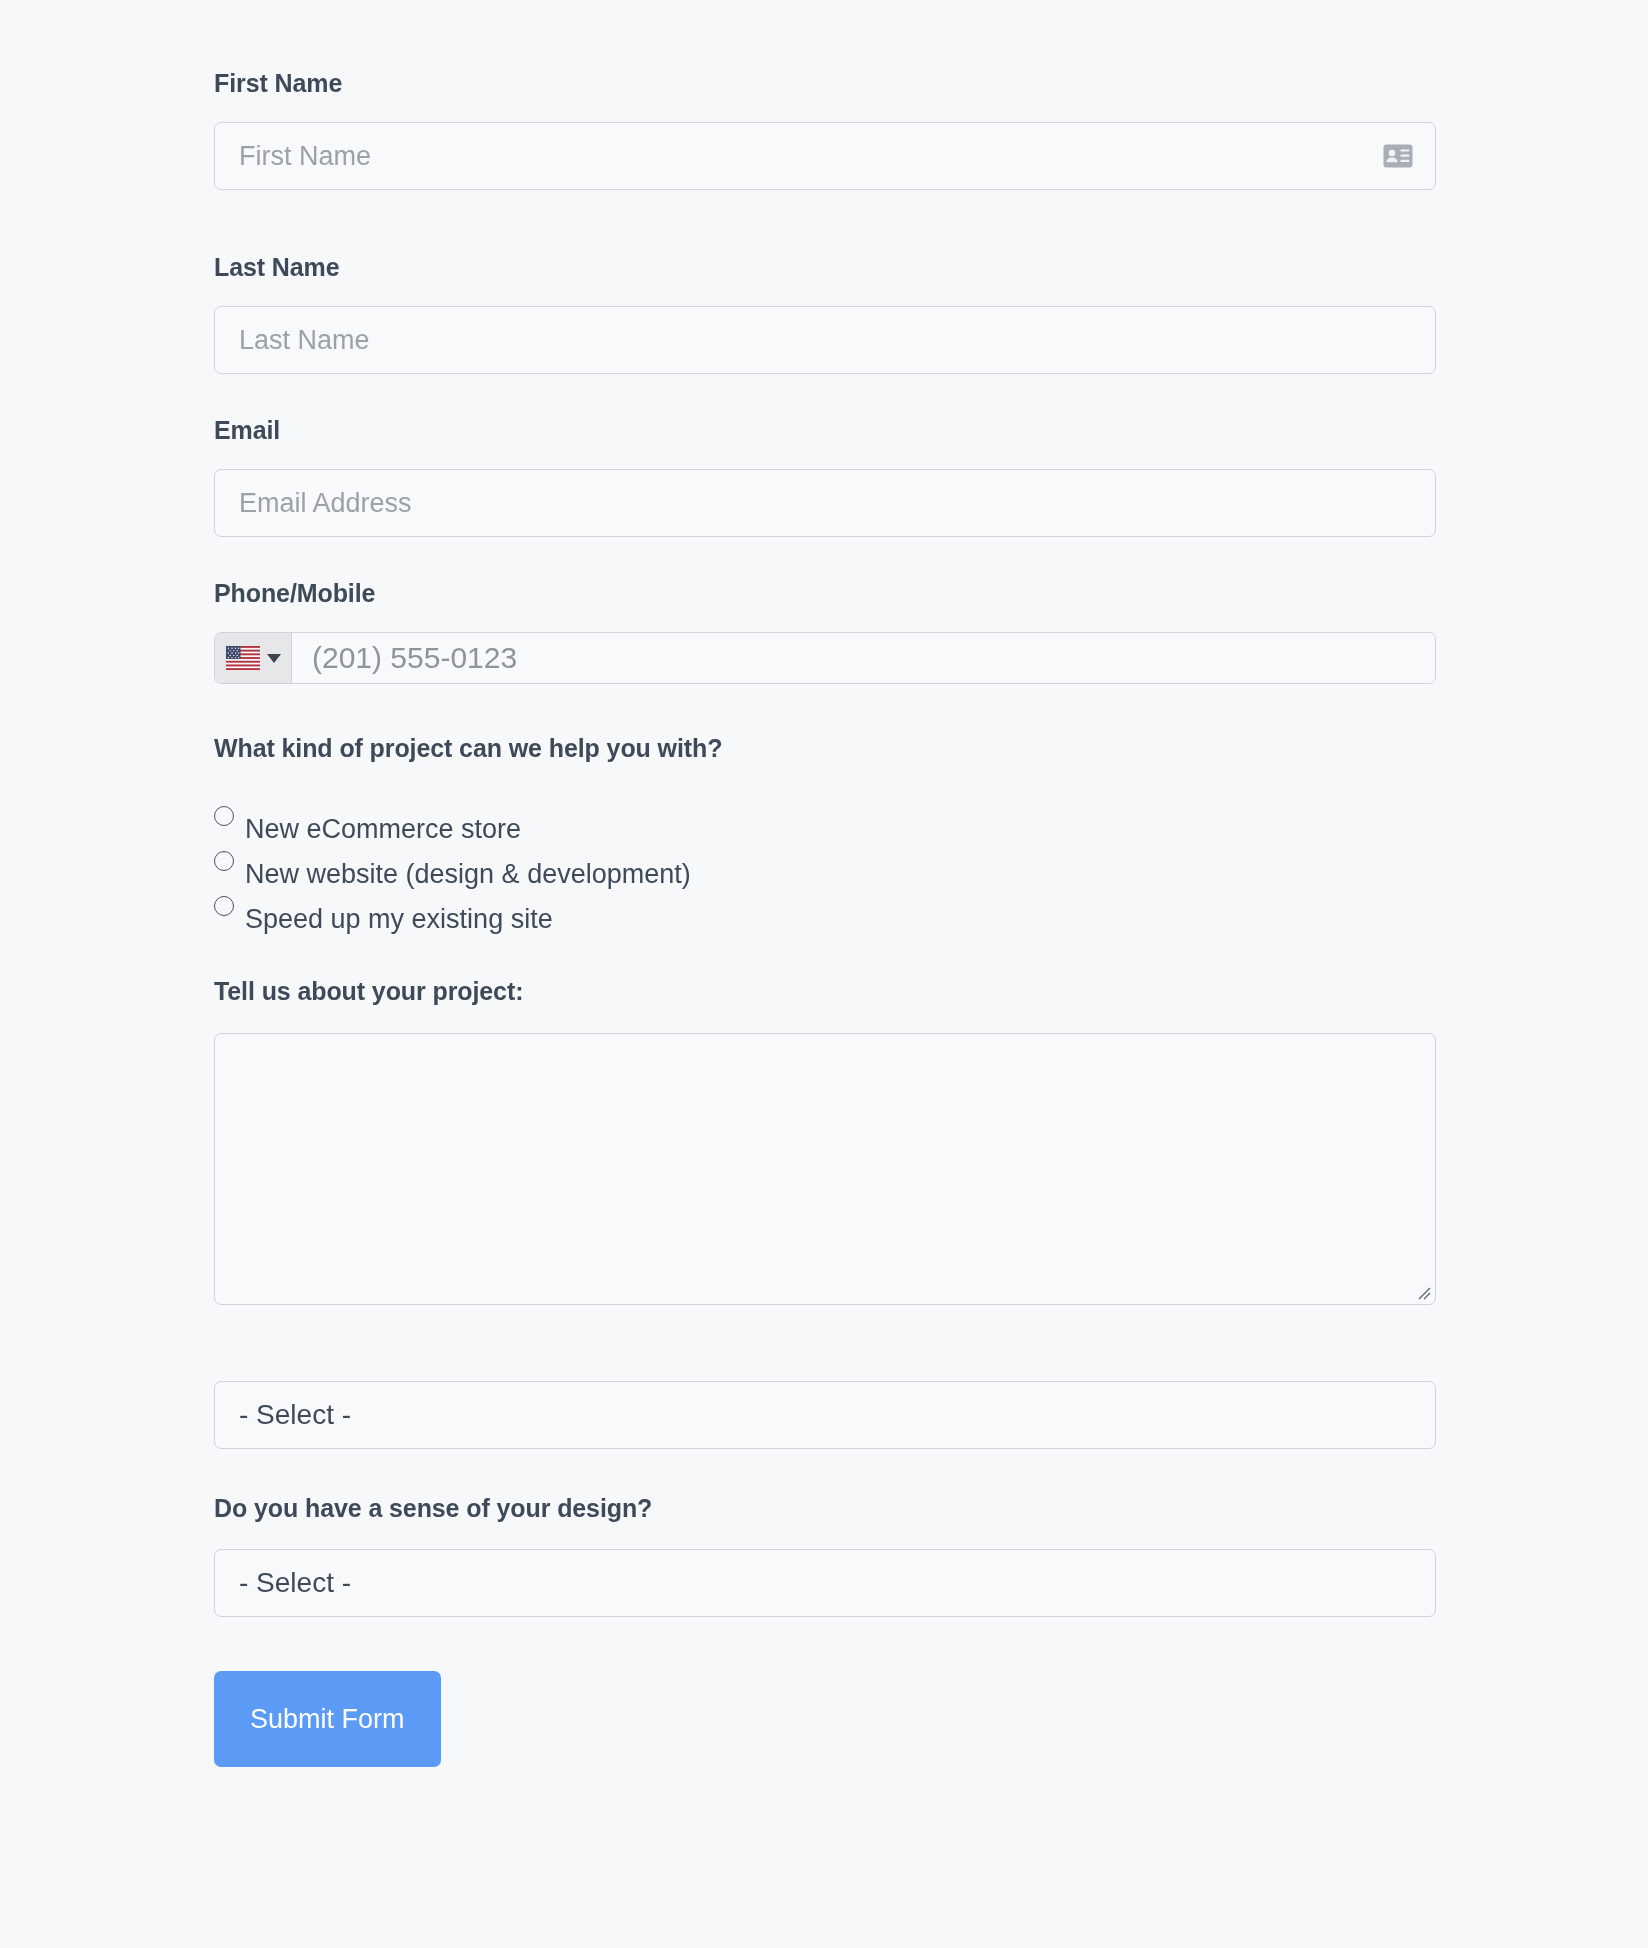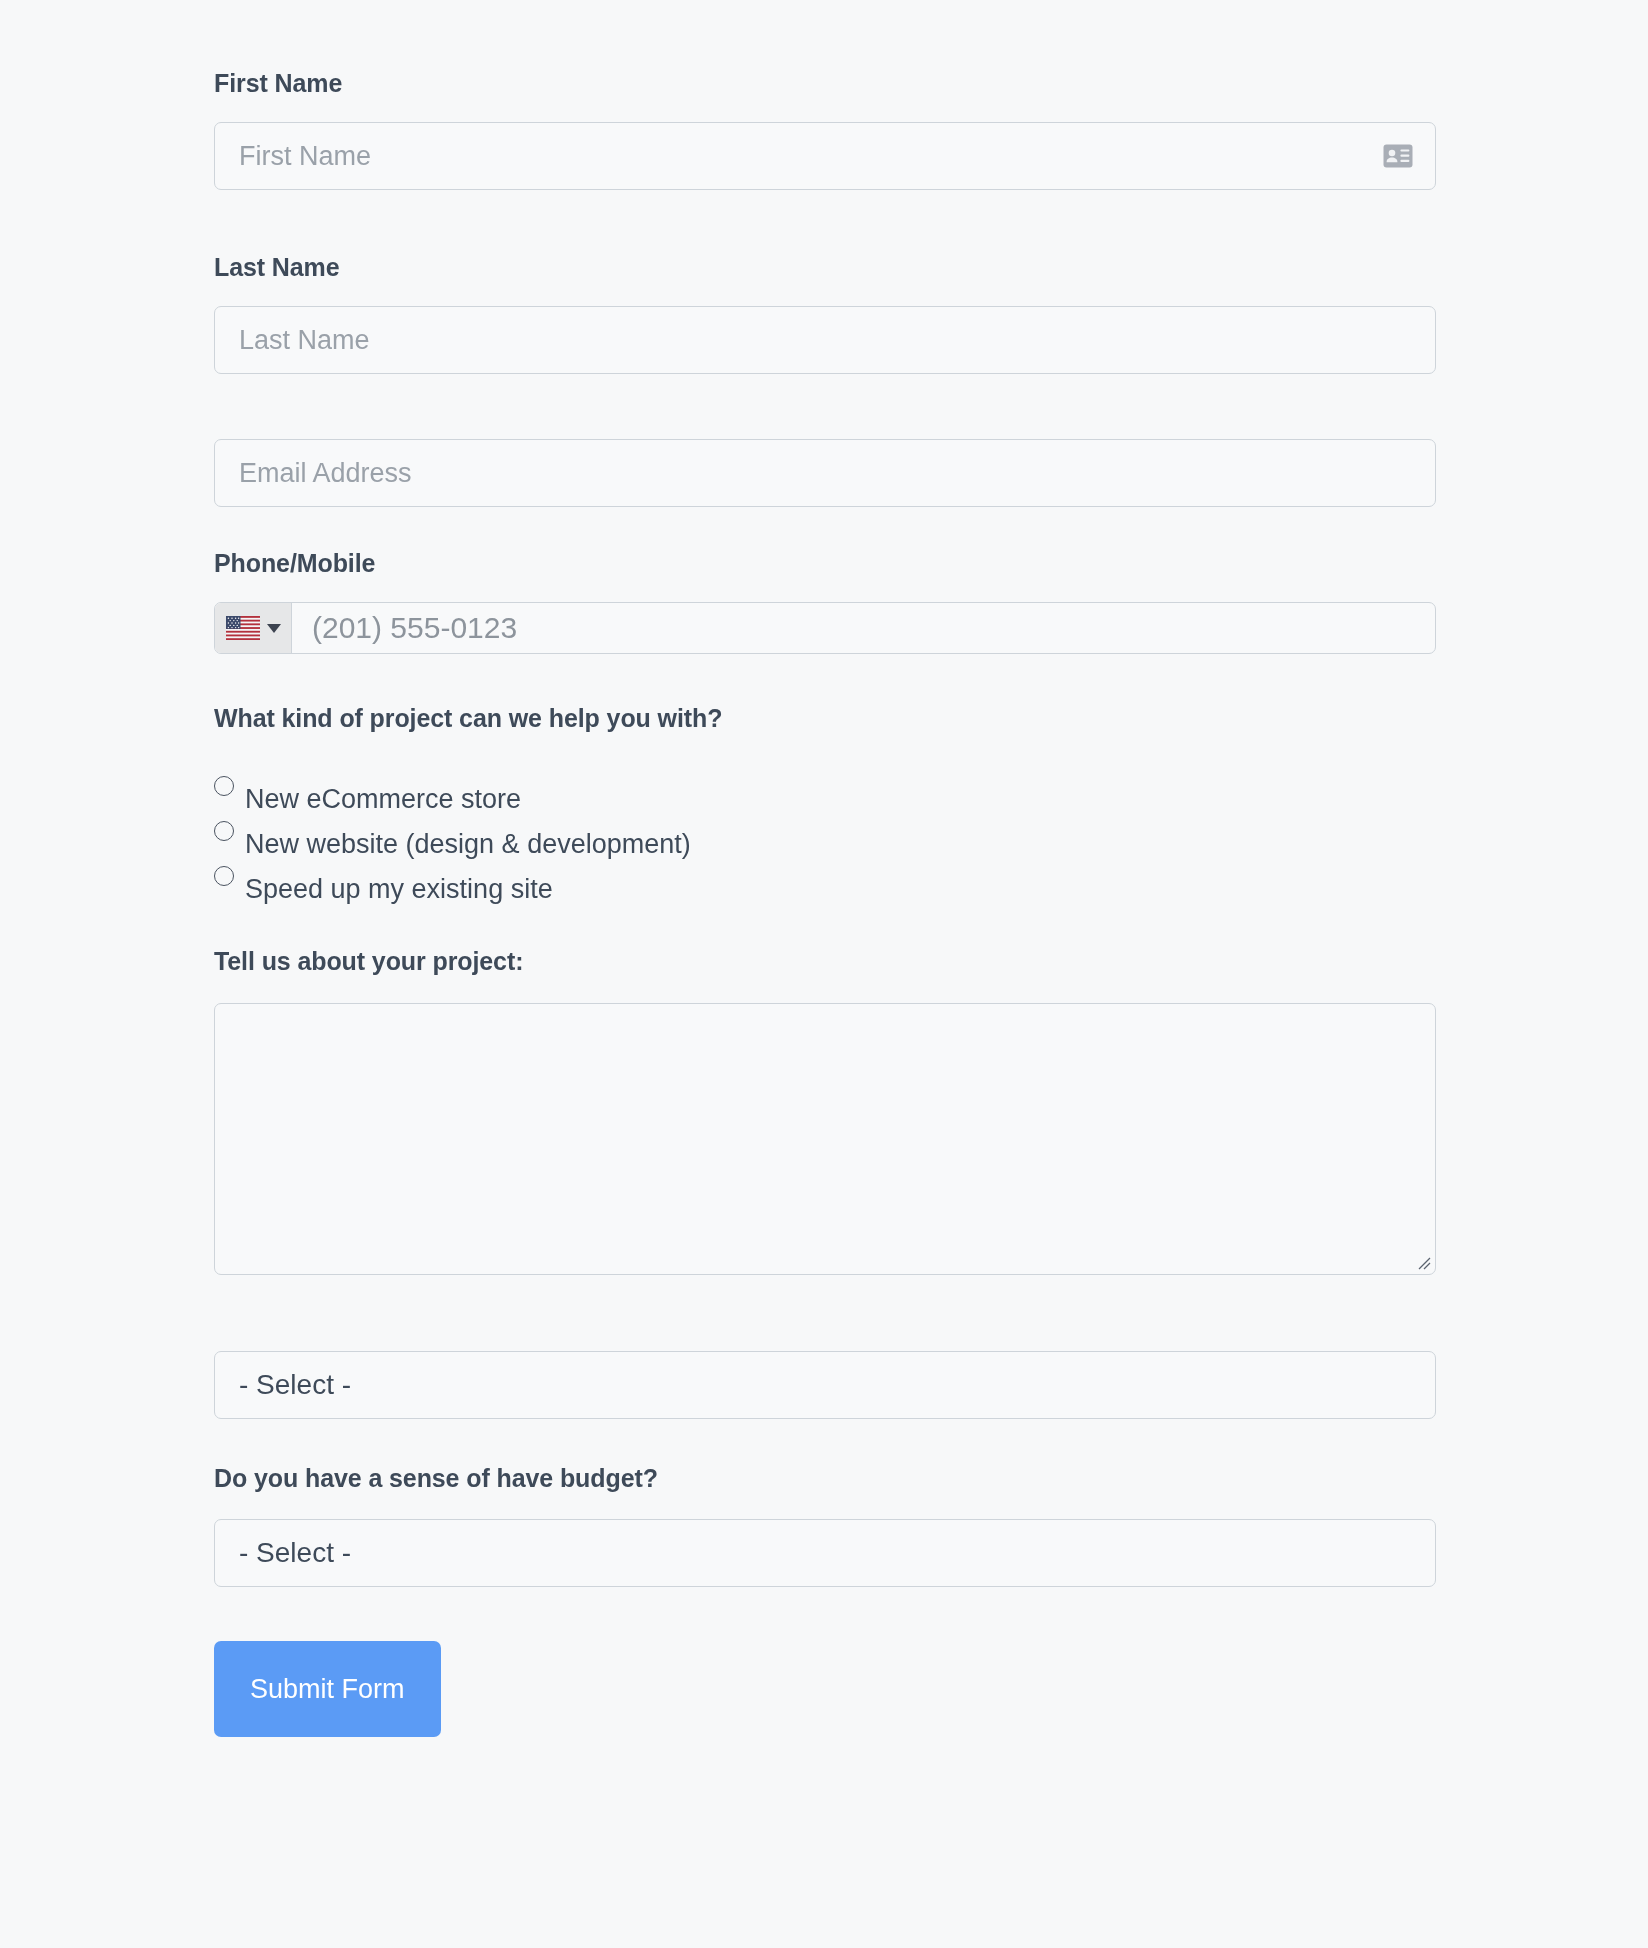"Email" div.label { html: none -> <div>Email</div> }
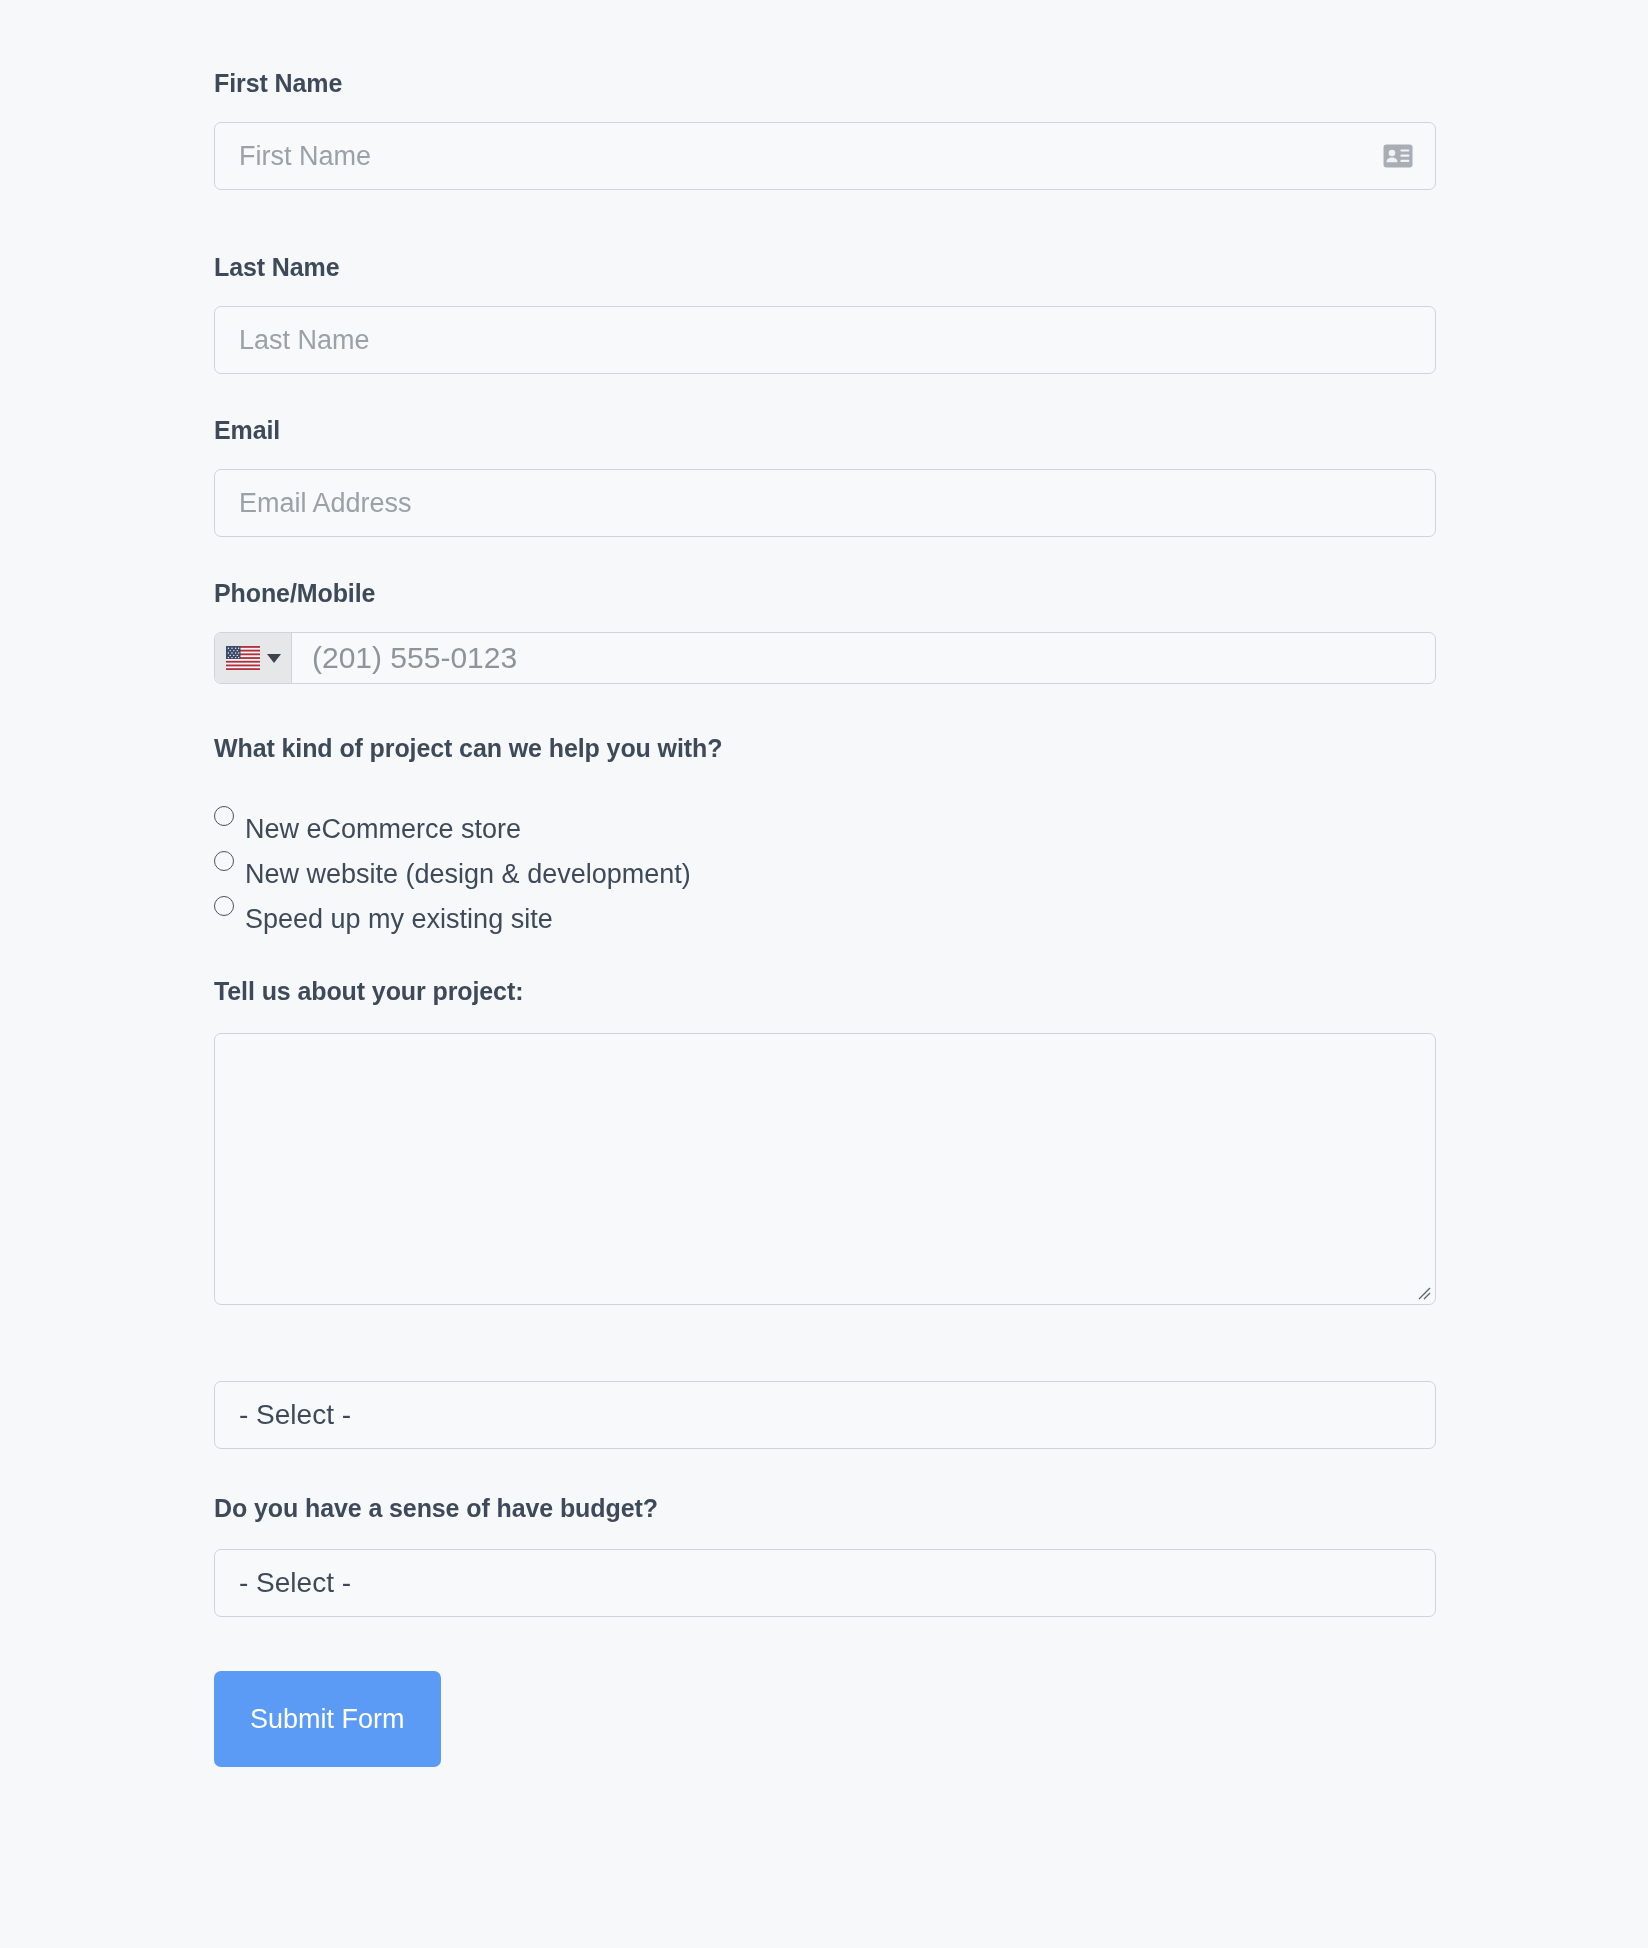"Do you have a sense" div.label { text: have budget -> your design }
